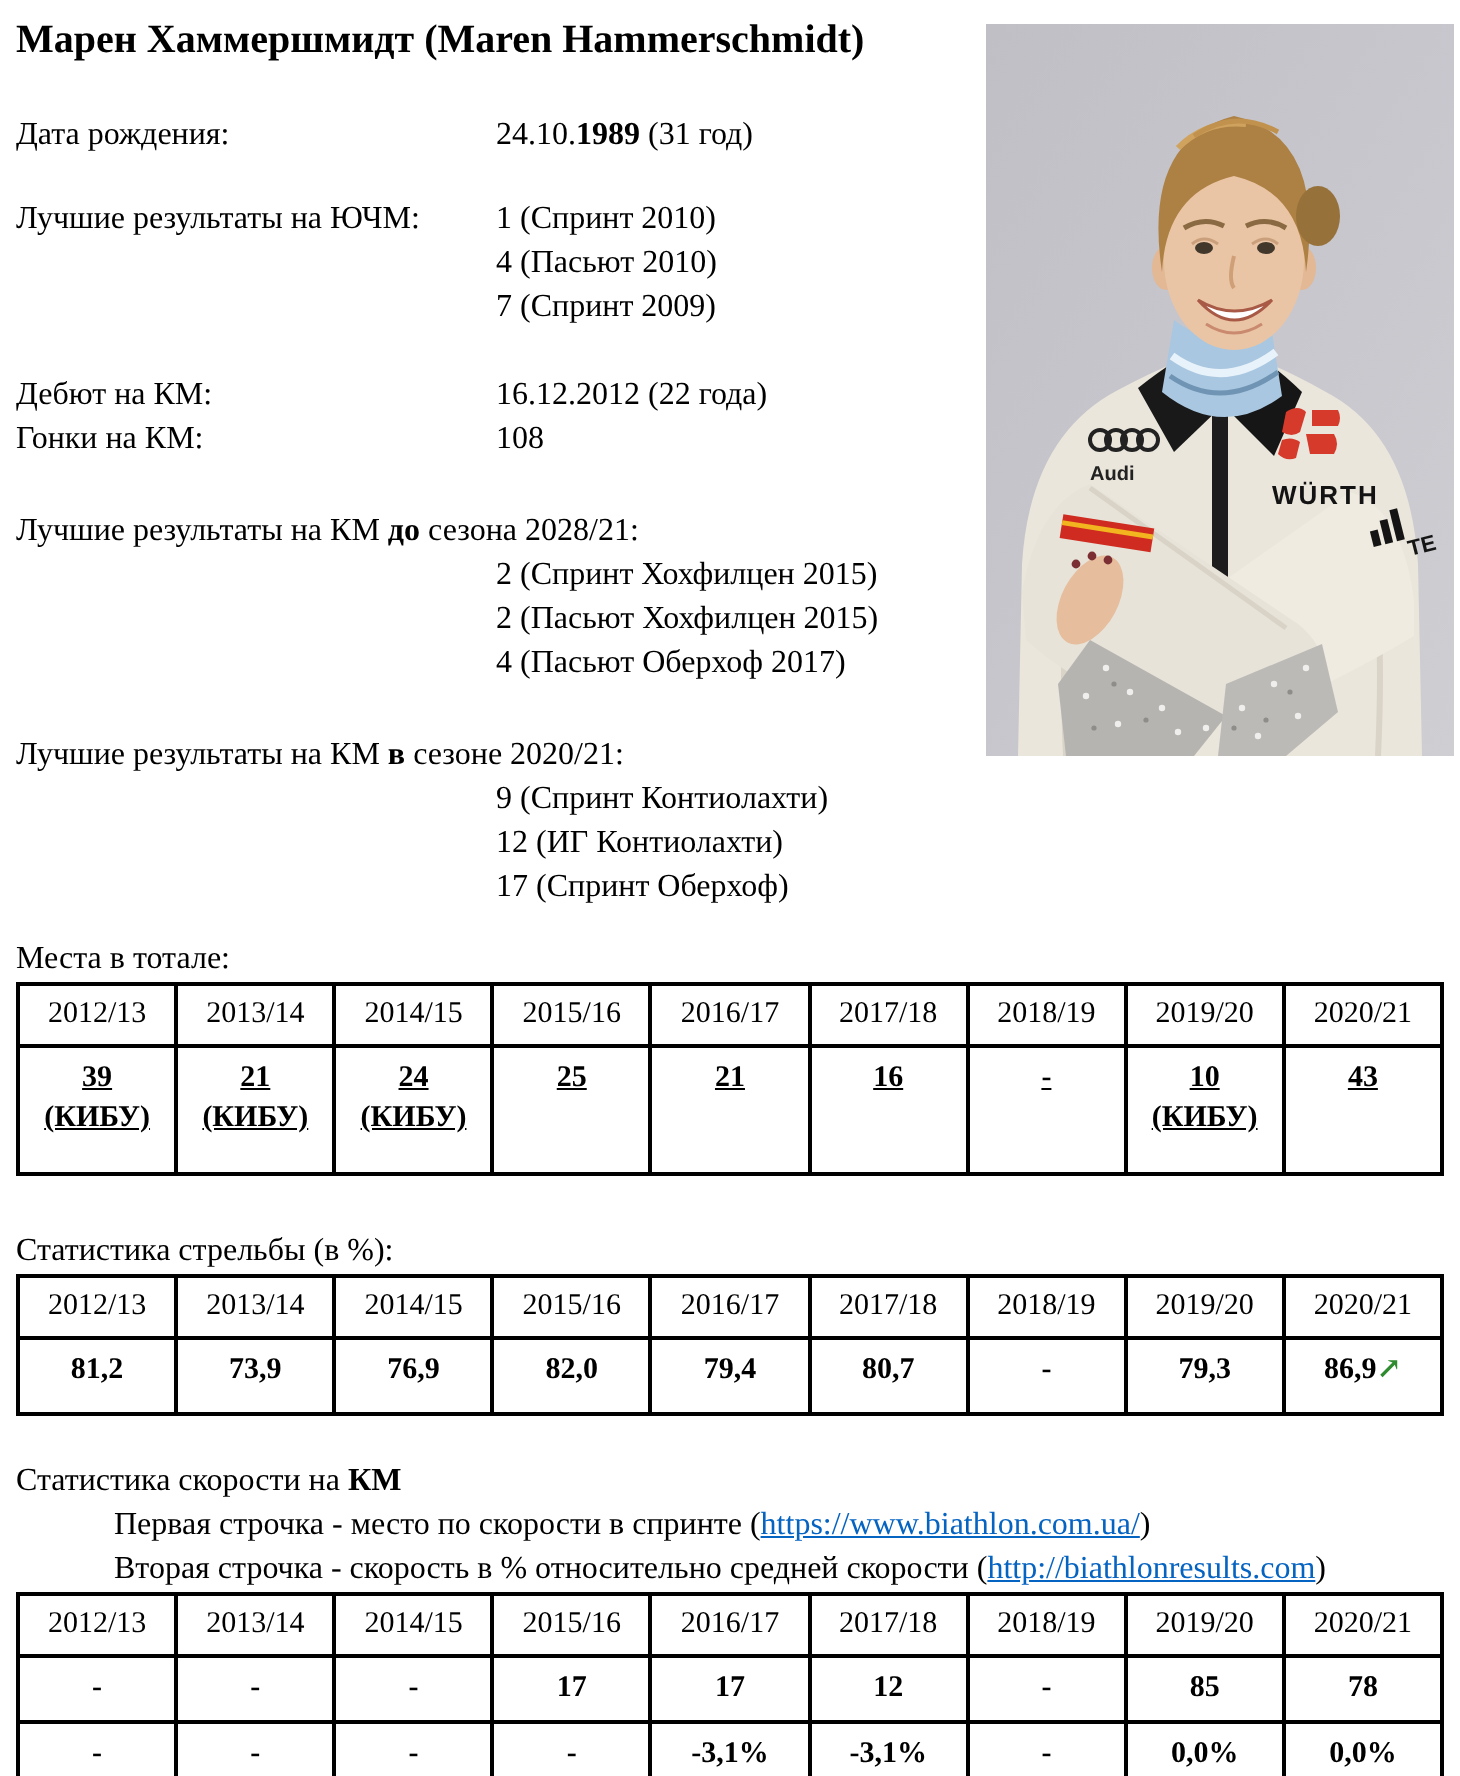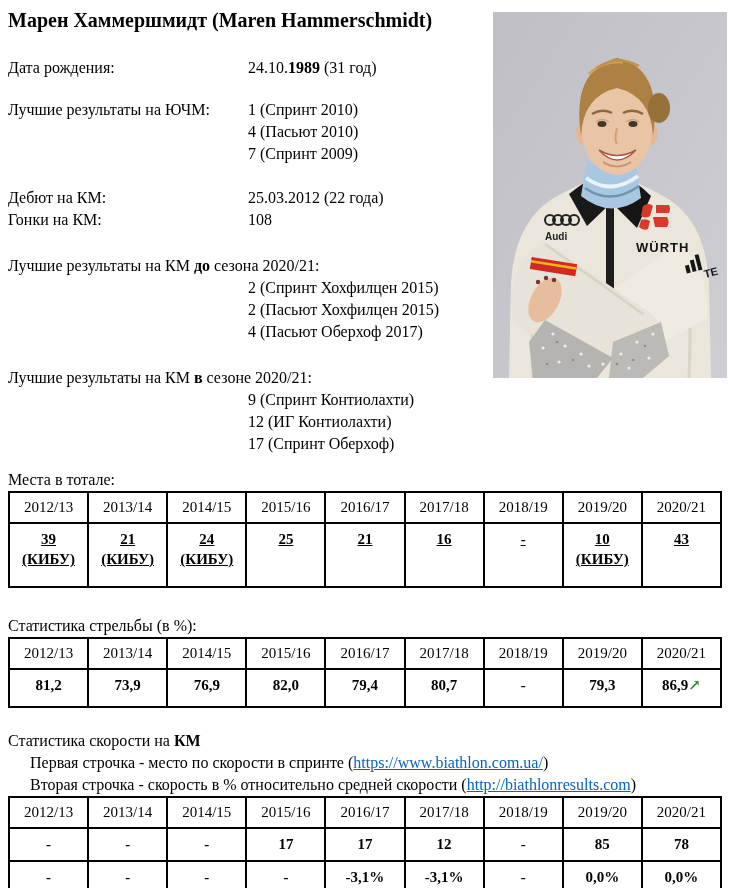"25.03.2012 (22 года)" span { text: 25.03.2012 -> 16.12.2012 }
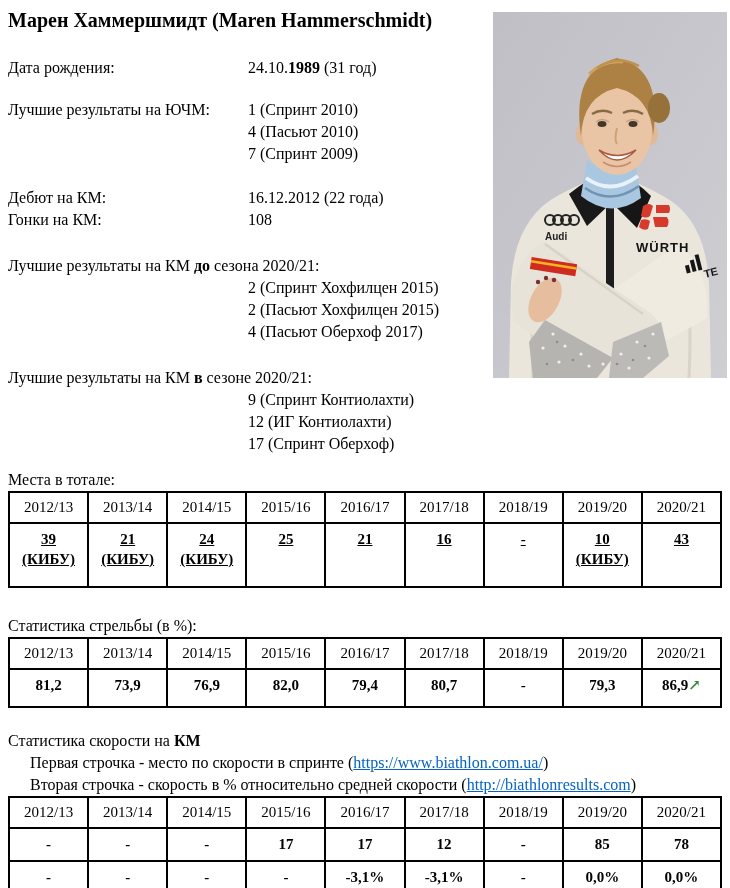"сезона 2020/21:" span { text: 2020/21 -> 2028/21 }
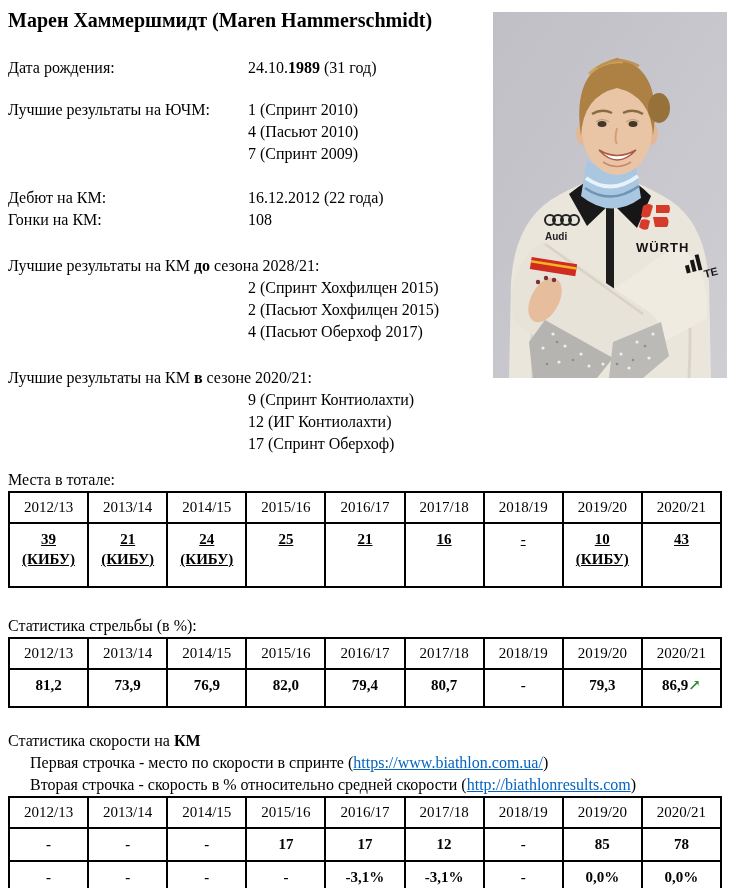"Первая строчка - место по" .speed-line { margin-left: 22px -> 49px }
